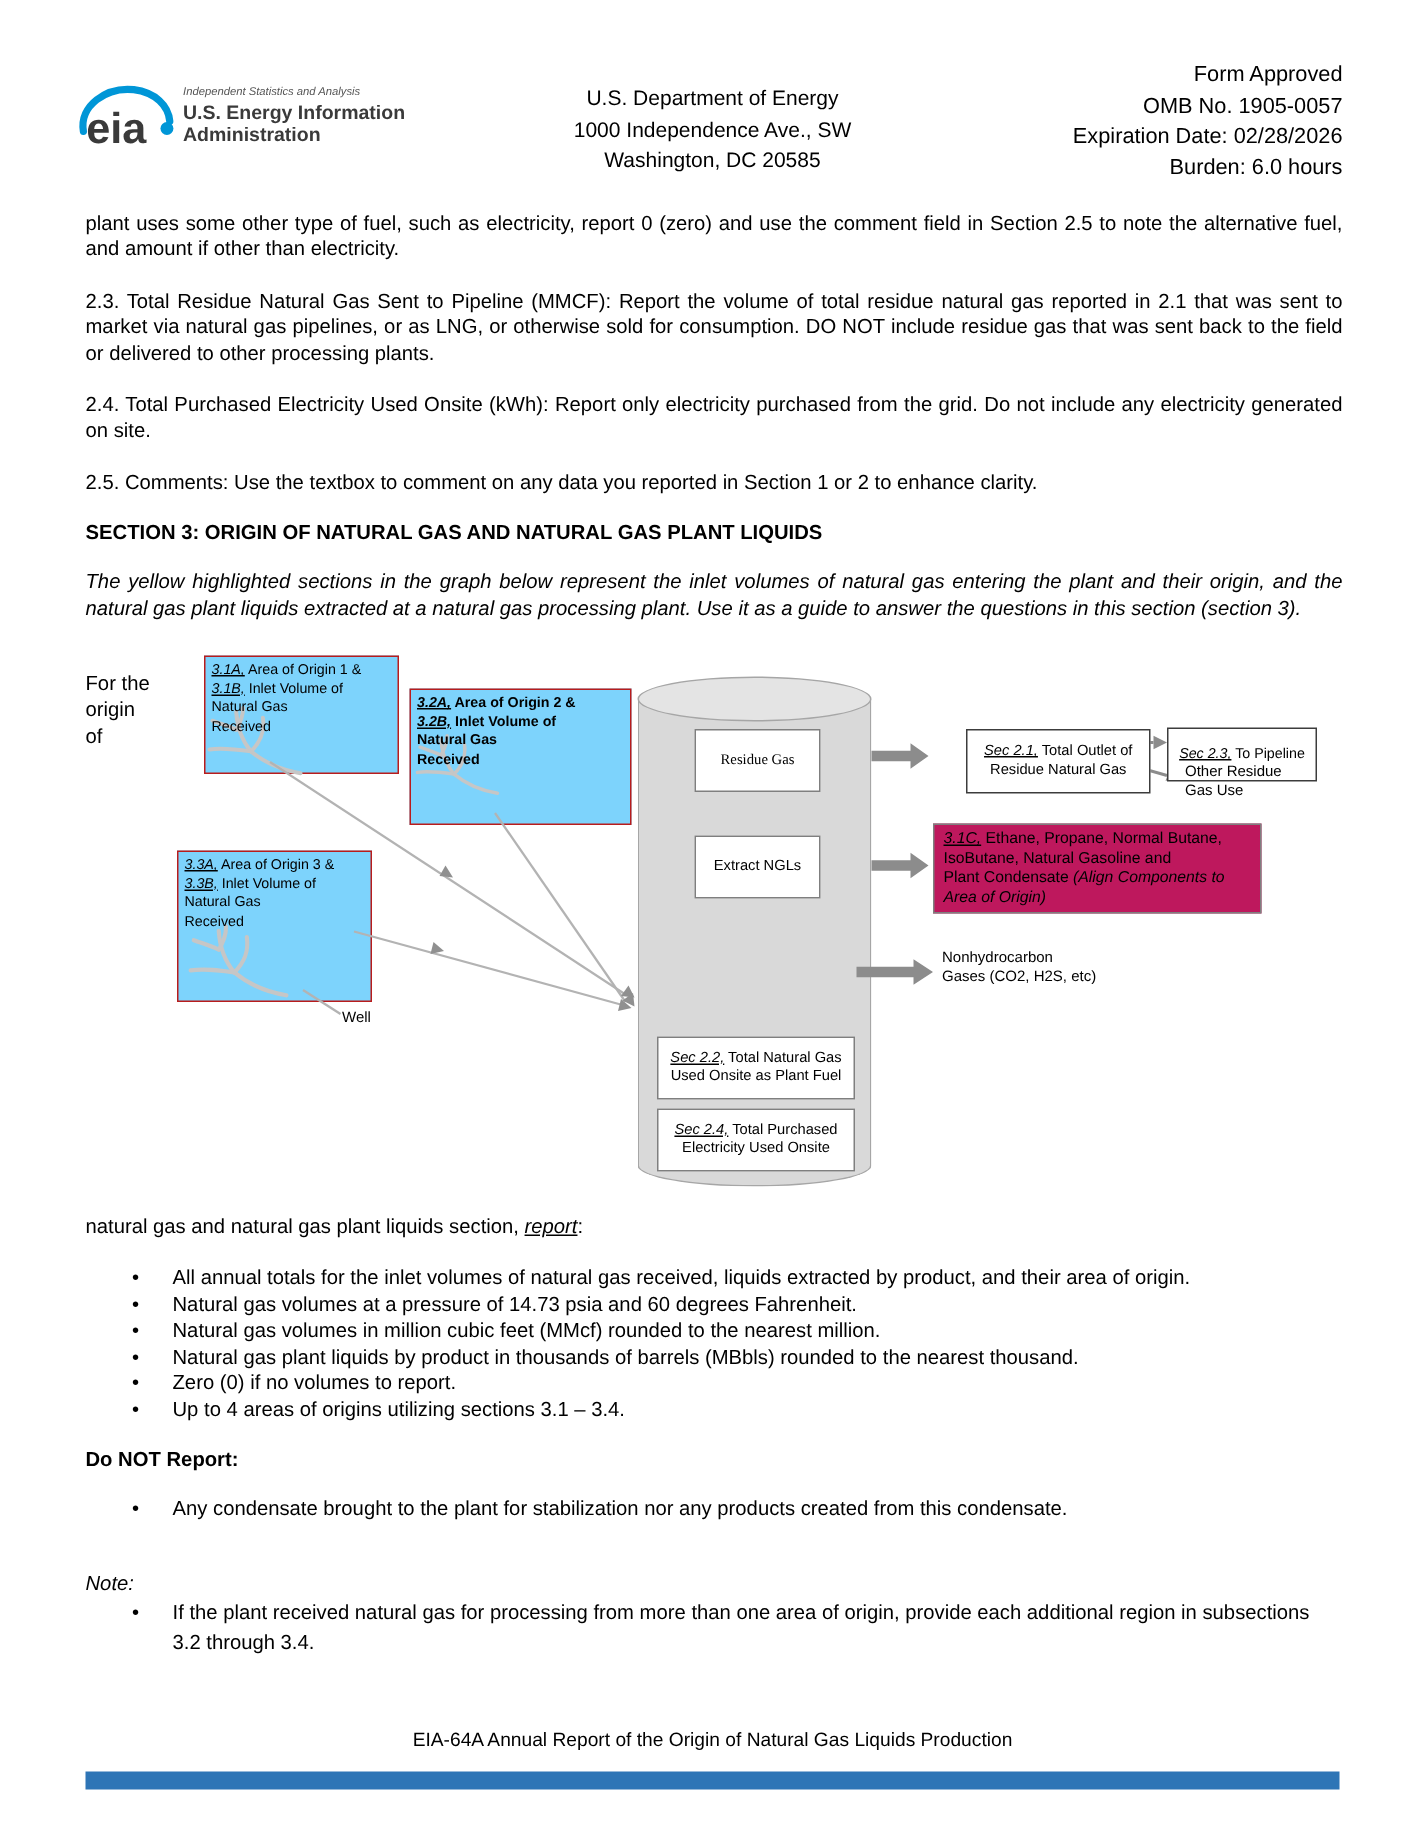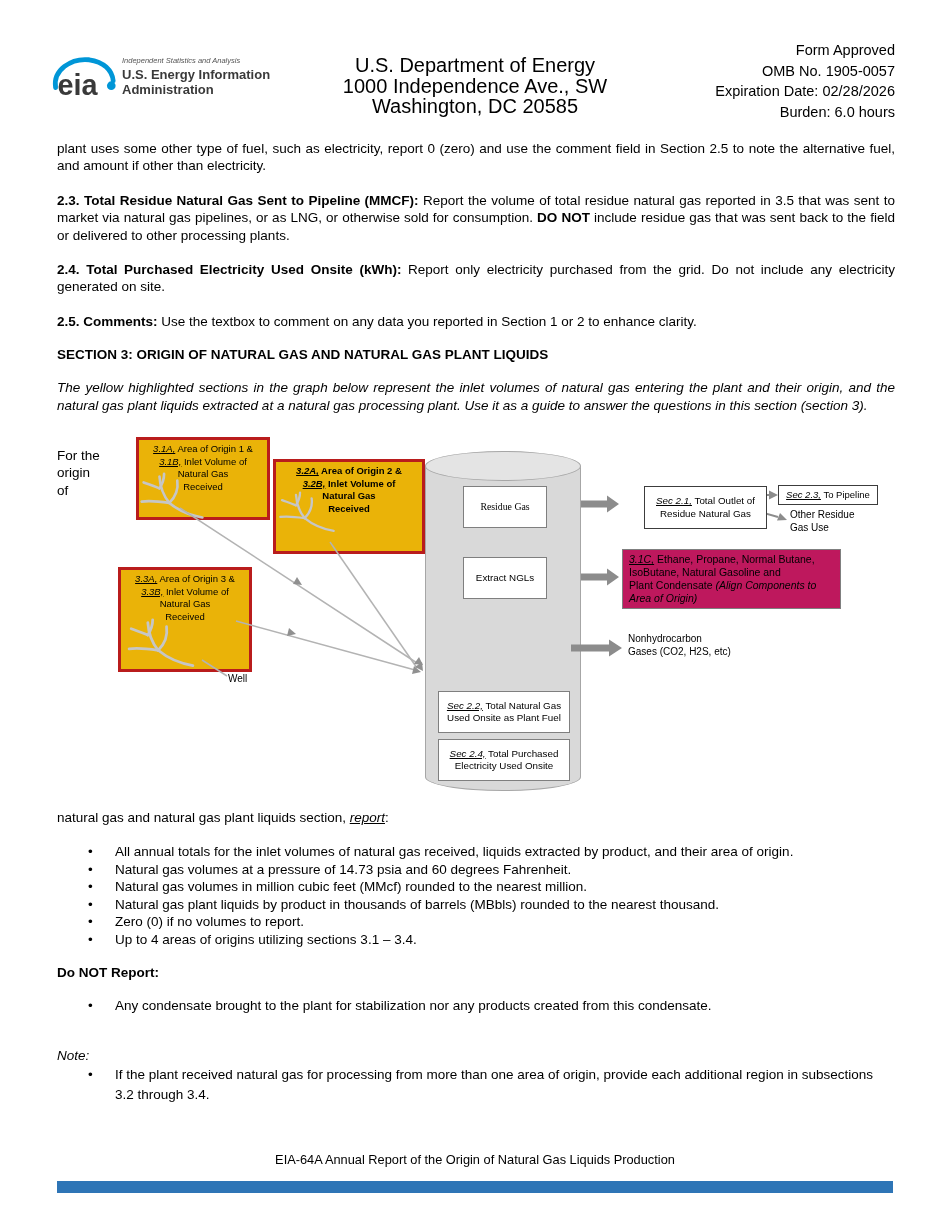"U.S. Department of Energy" .hdr-center { font-size: 20px -> 14px }
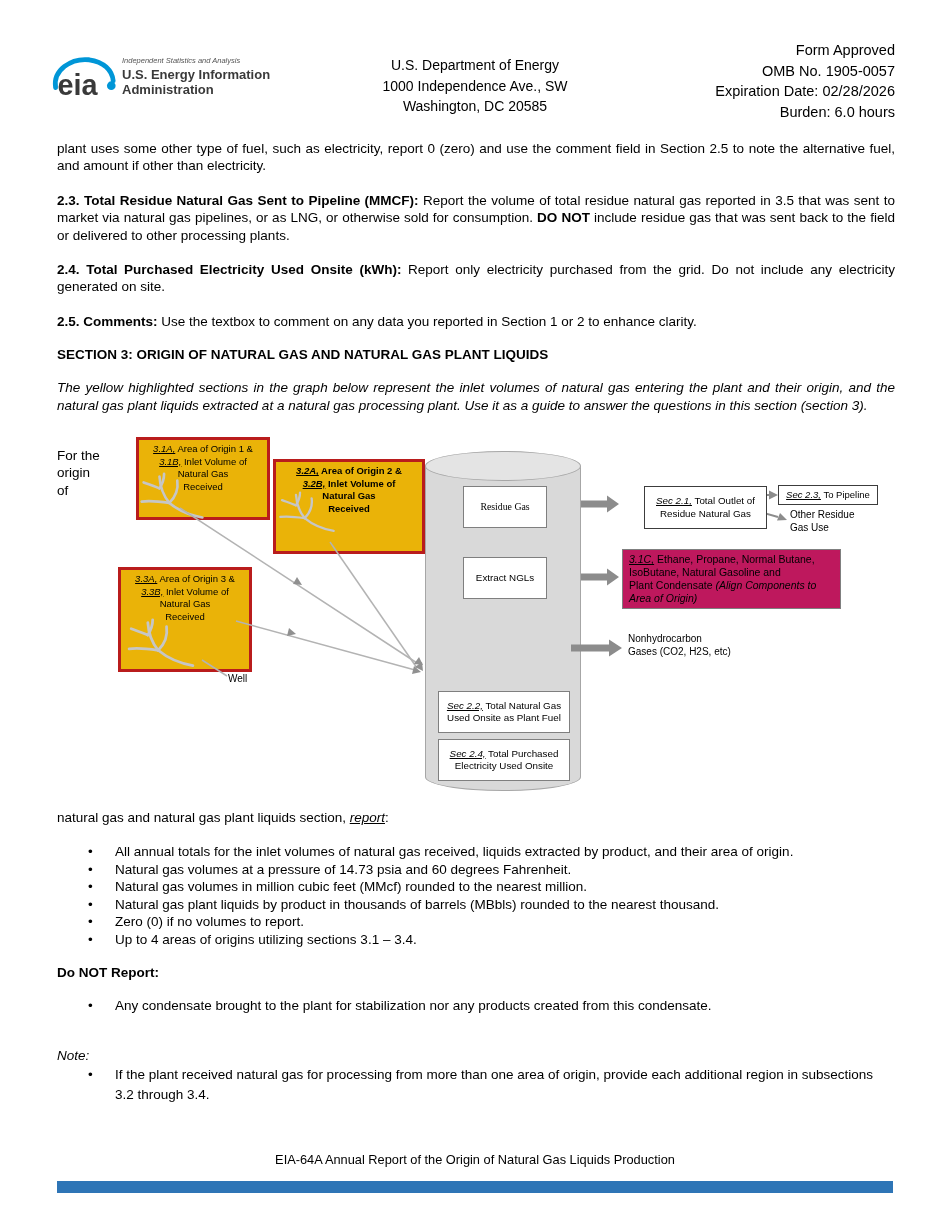"2.3. Total Residue Natural Gas" .bold { font-weight: bold -> normal }
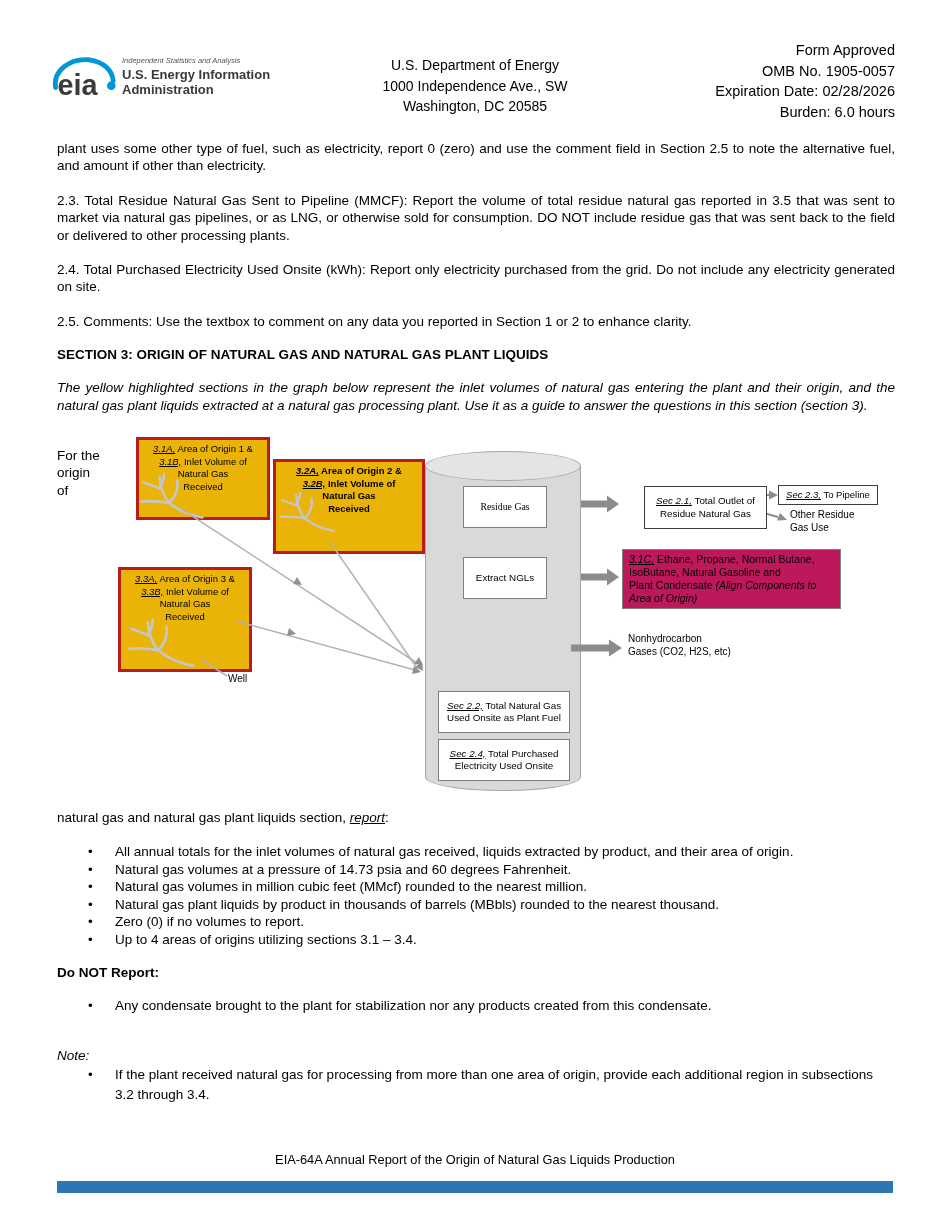"Report the volume of total" span { text: 3.5 -> 2.1 }
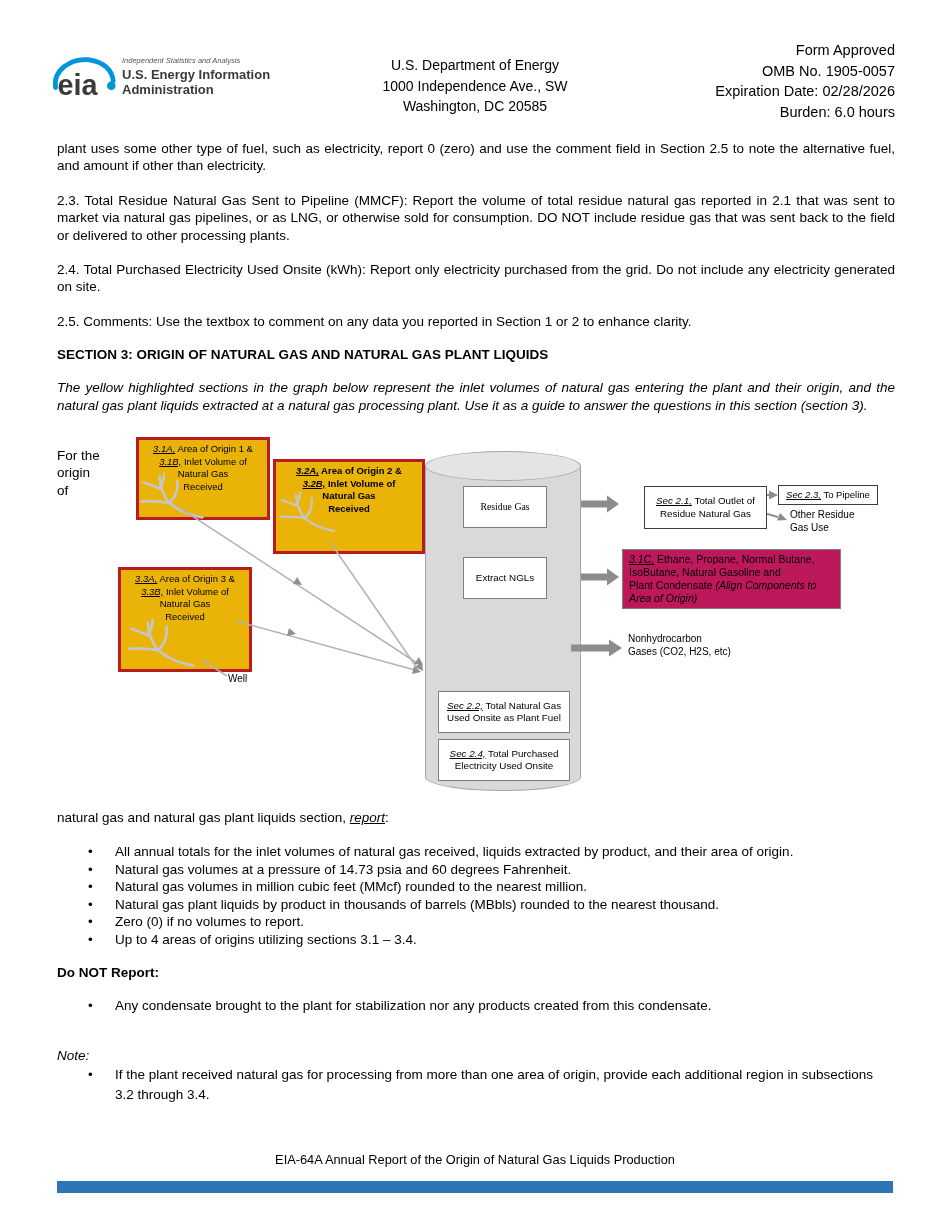"3.1A, Area of Origin 1" .ybox { background: #eab308 -> #7dd3fc; border: 3px solid #b91c1c -> 1px solid #b91c1c; text-align: center -> left }
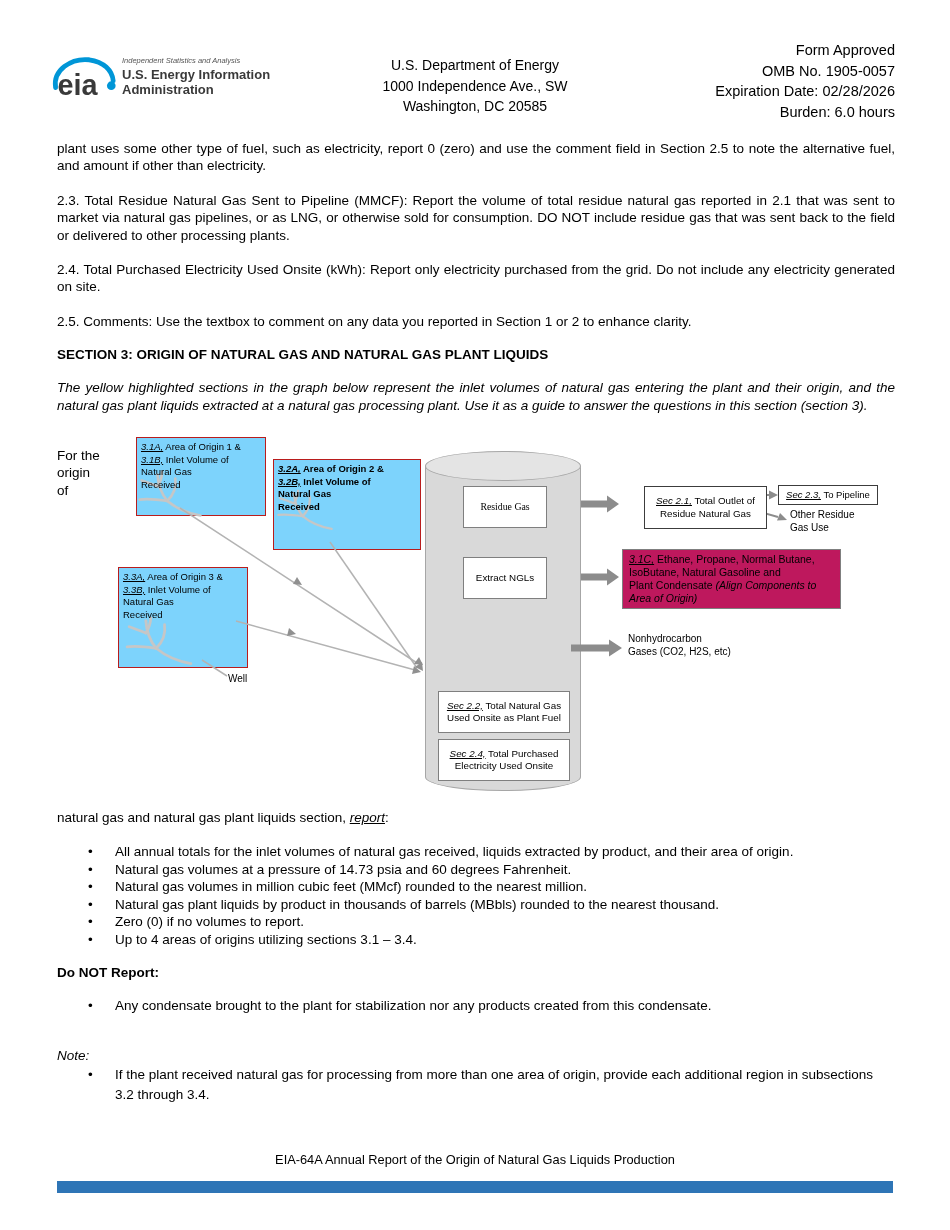"Sec 2.3, To Pipeline" div.wbox { height: 20px -> 36px }
